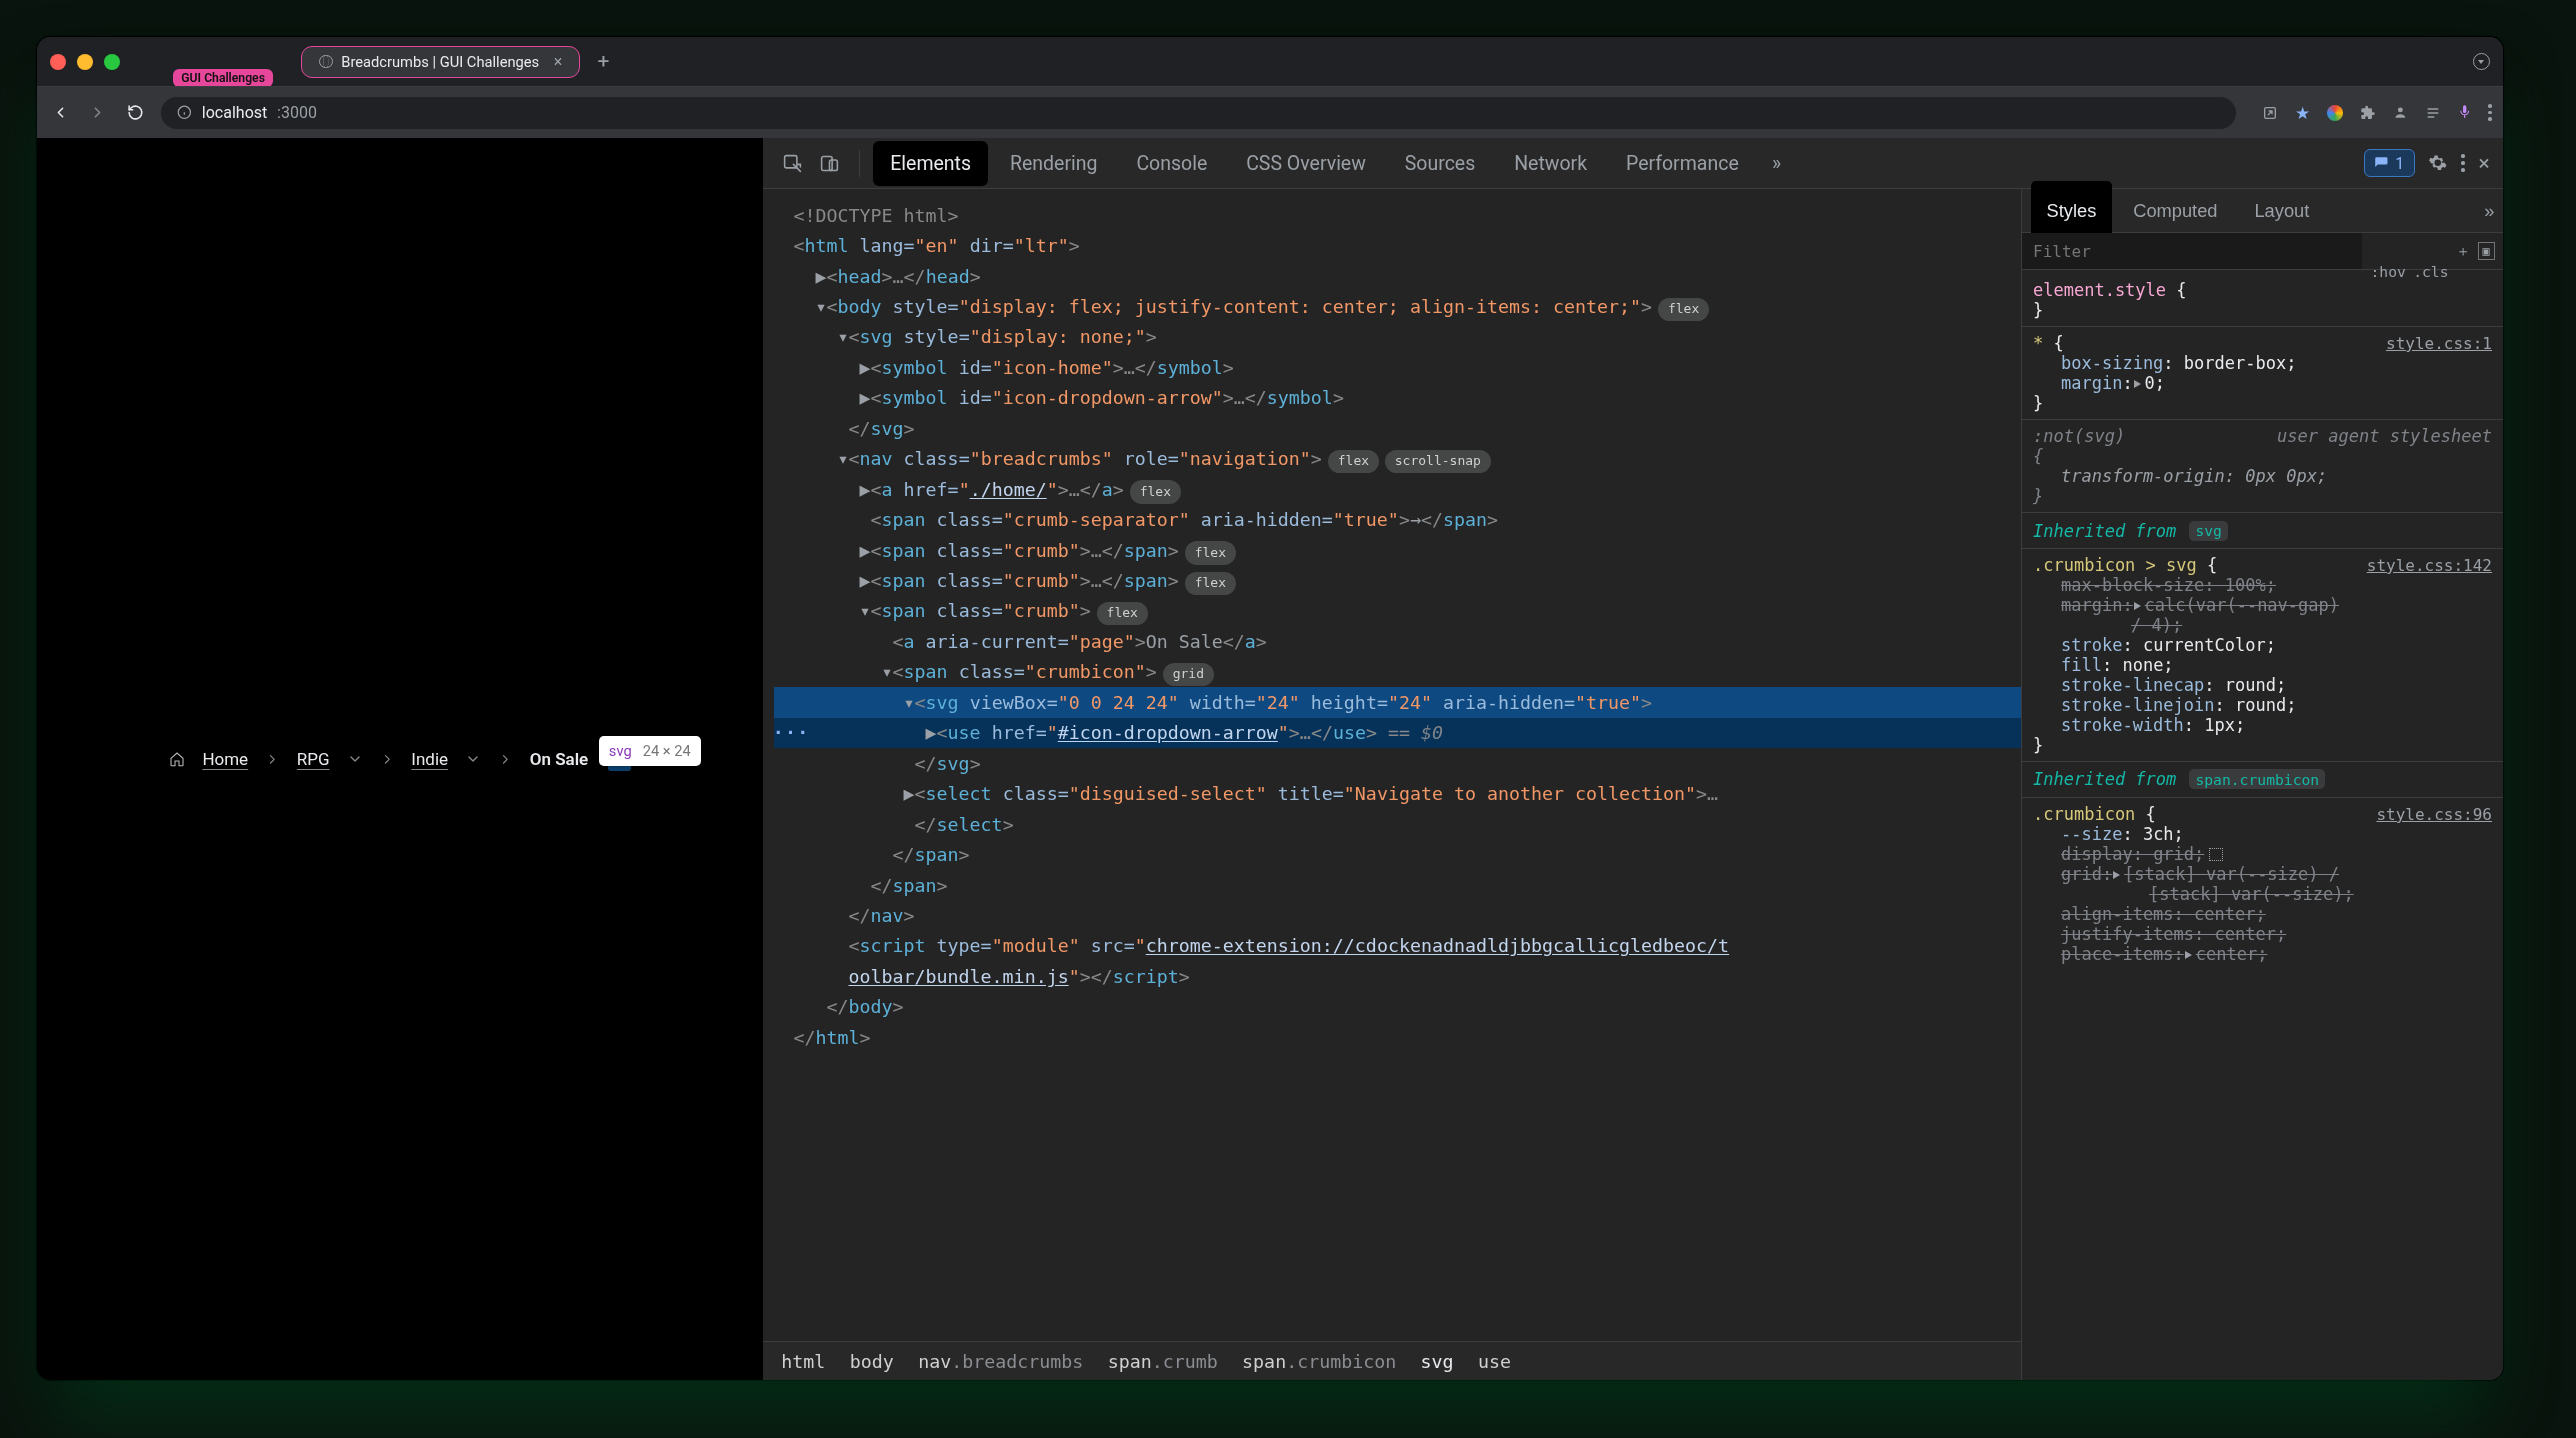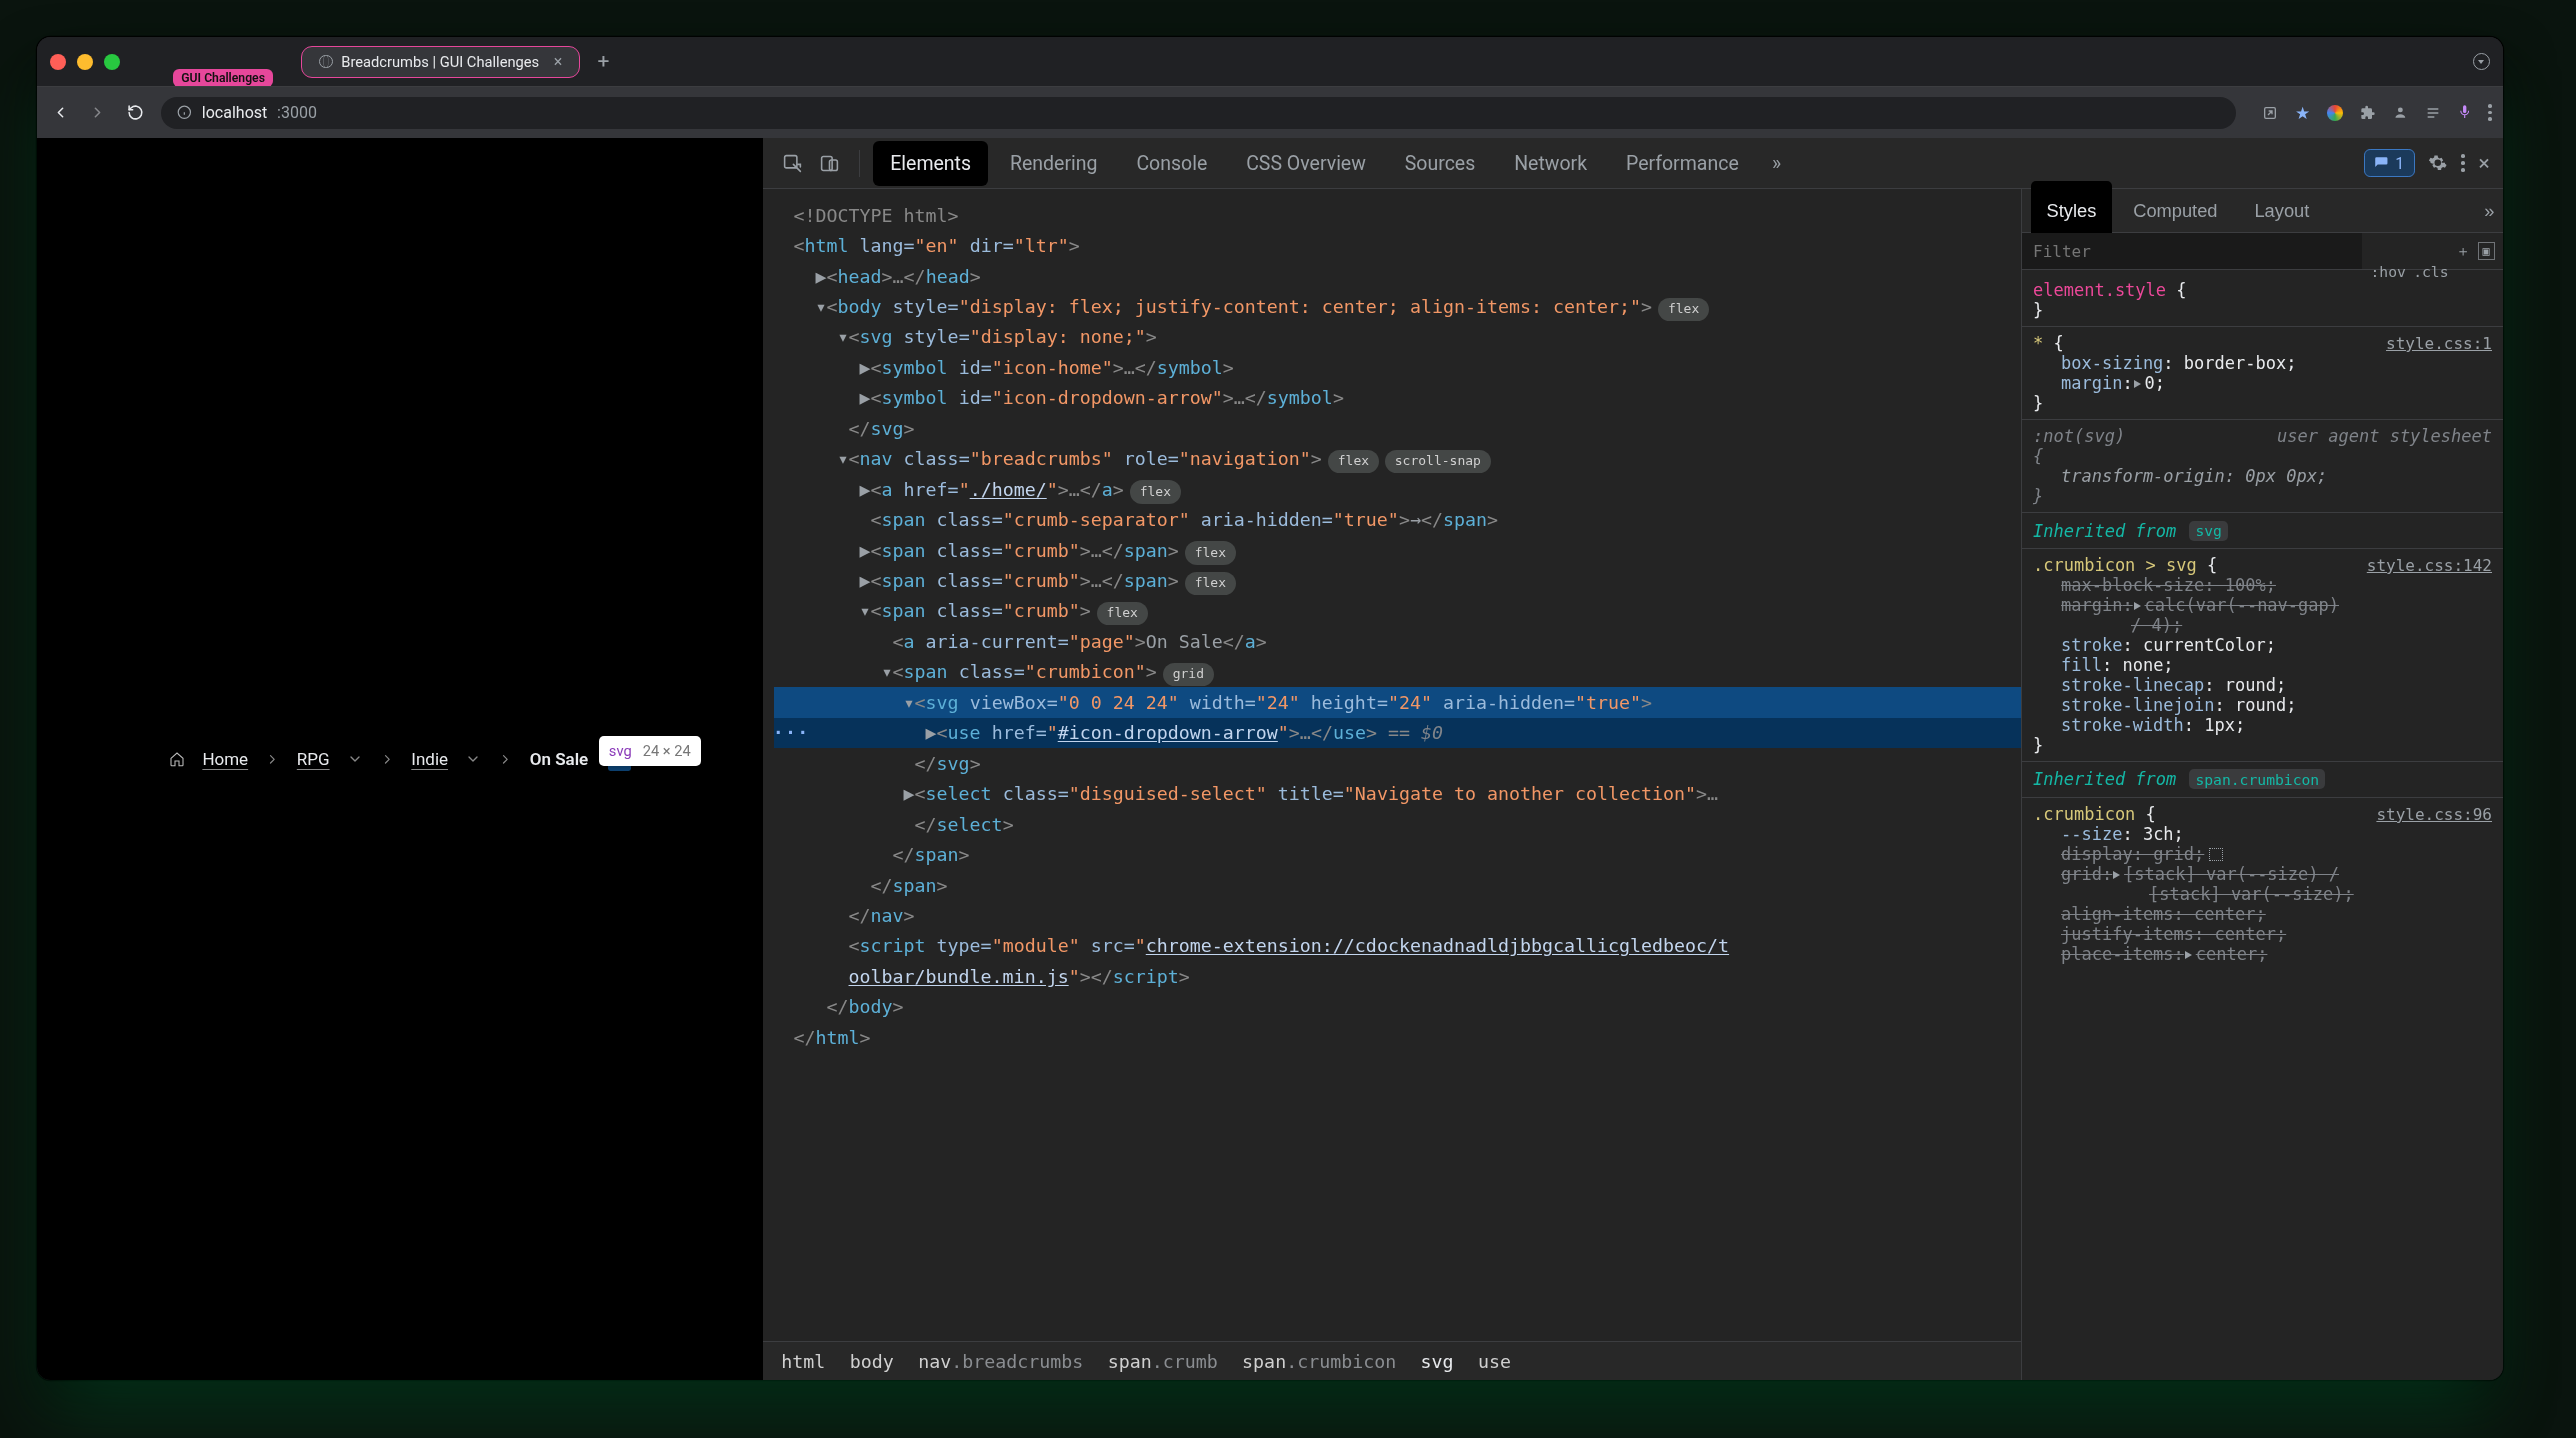"element.style" span.selector { color: #ec4899 -> #f9a8d4 }
